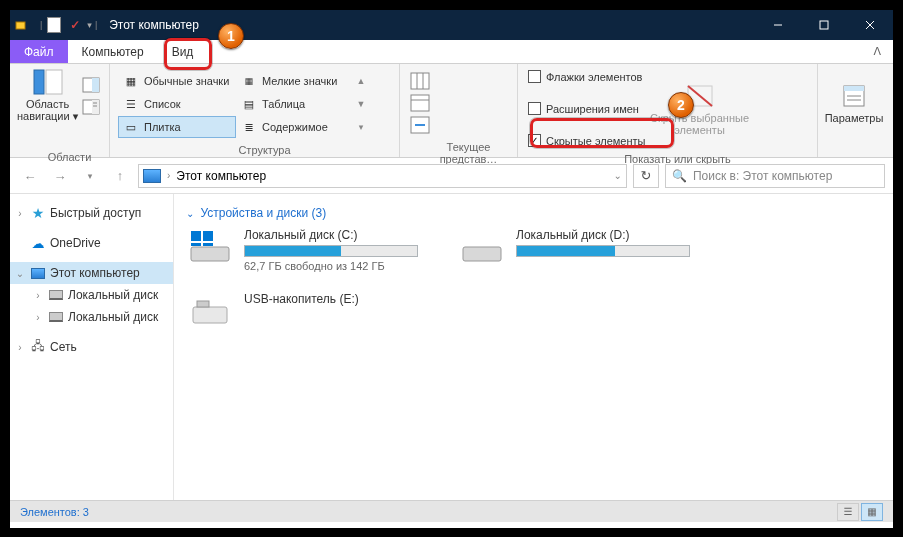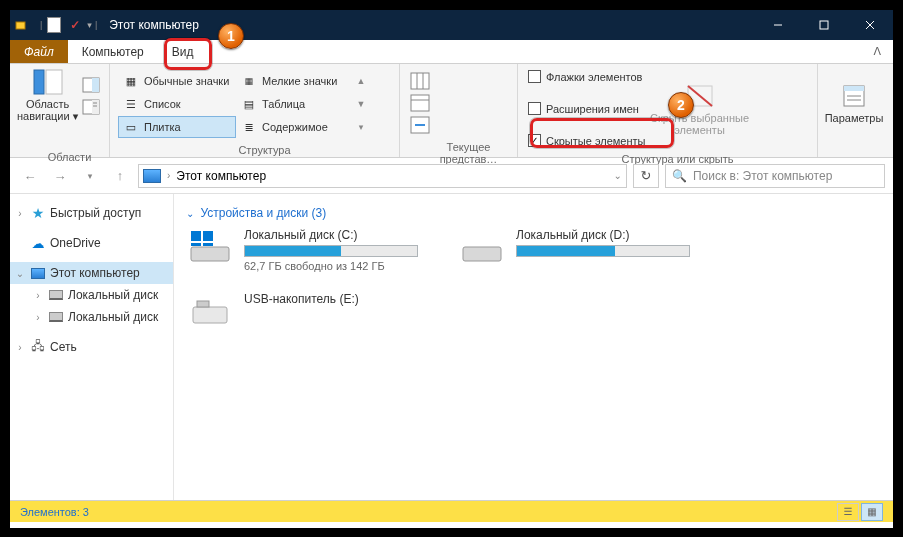"Файл" .menu-file { background: #a16207 -> #8b5cf6; font-style: italic -> none }
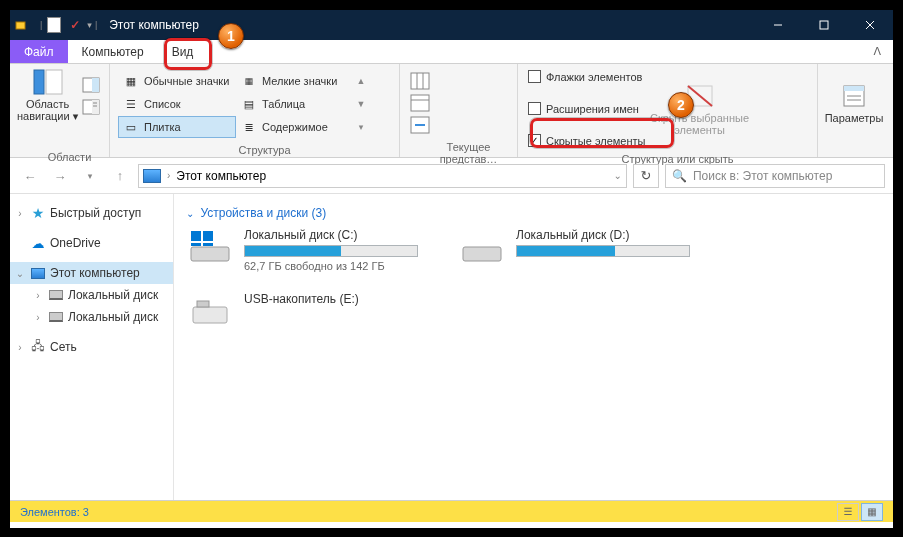"Структура или скрыть" div.rgroup-label { text: Структура -> Показать }
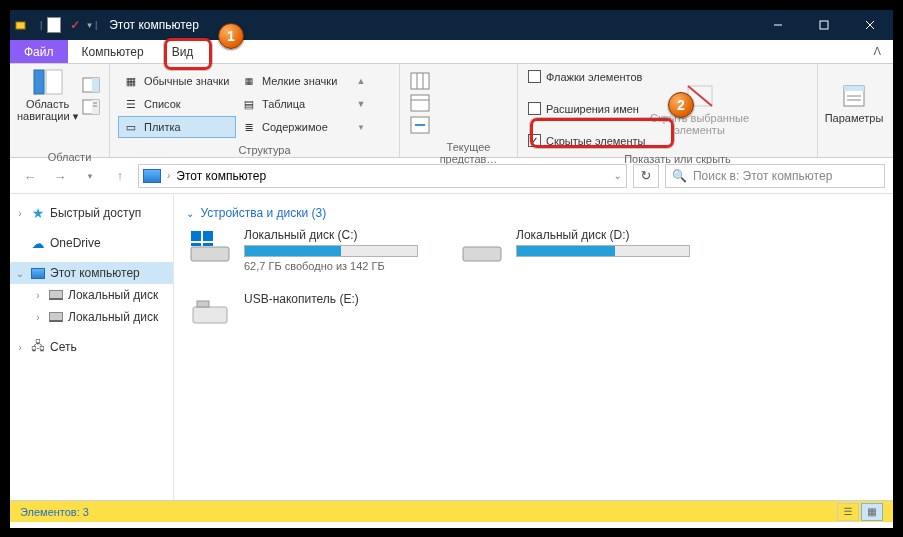"Элементов: 3" .status { background: #fde047 -> #e5e5e5 }
